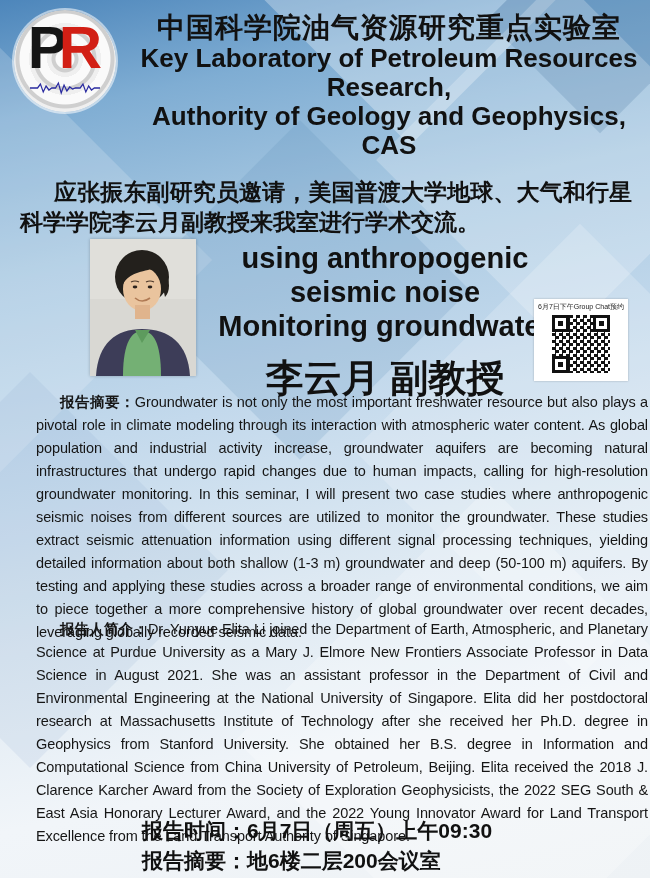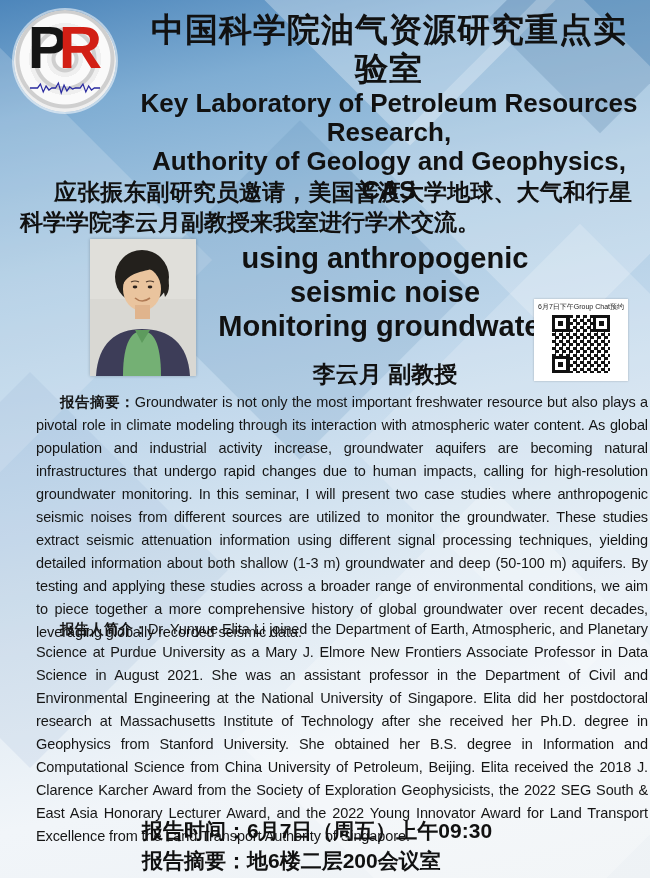"中国科学院油气资源研究重点实验室" .title-cn { font-size: 33px -> 28px }
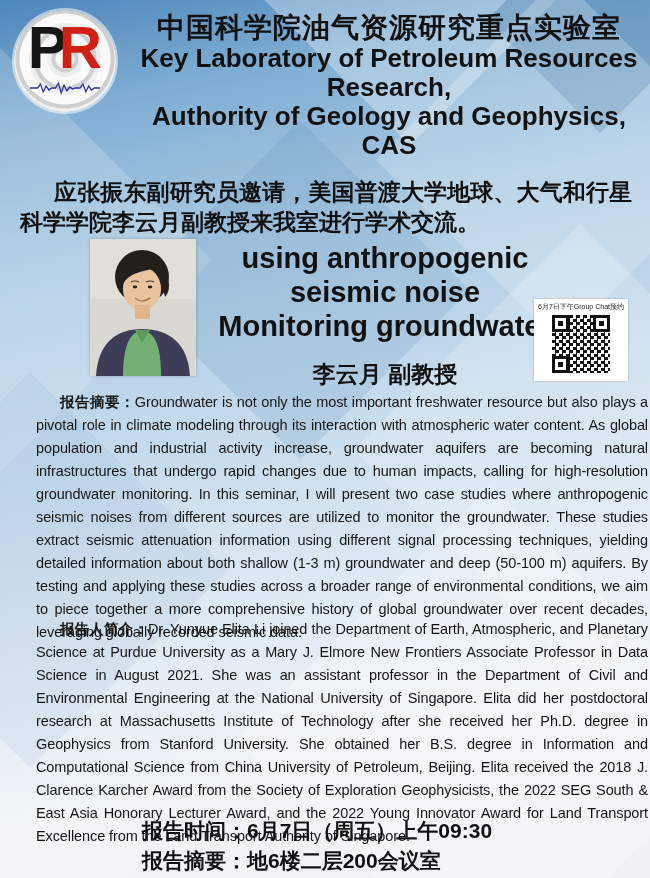"李云月 副教授" .speaker-name { font-size: 23px -> 38px; margin-top: 16px -> 10px }
